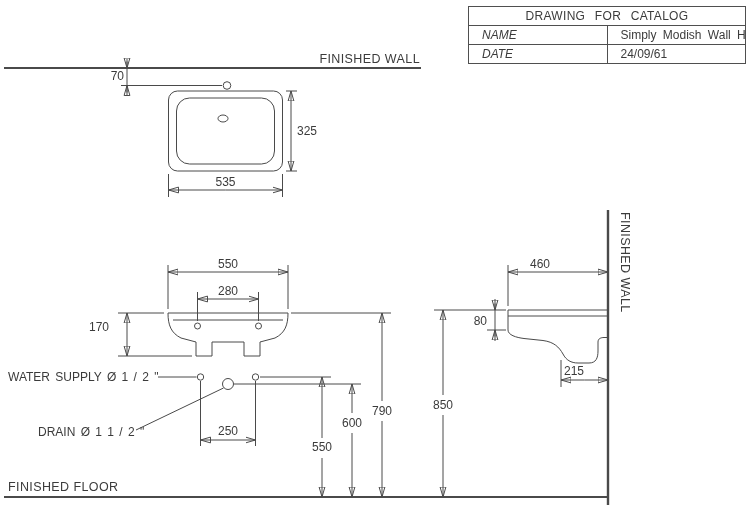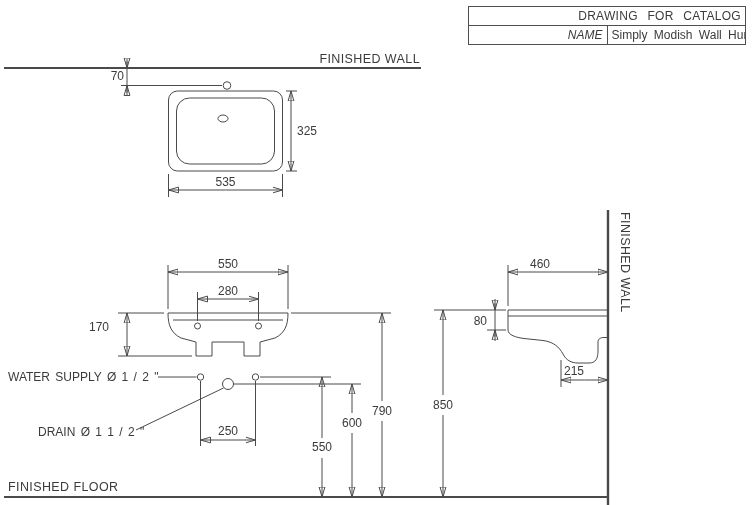"DRAWING FOR CATALOG" .title-block td { padding: 2px 4px -> 2px 13px; text-align: right -> none }
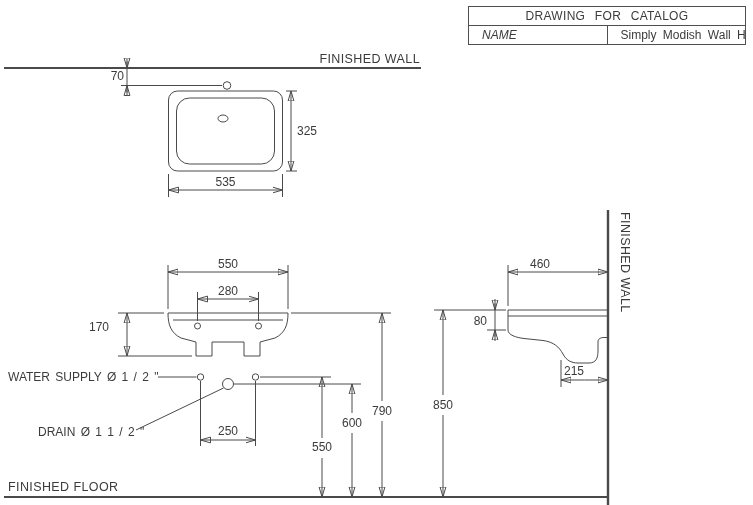"DATE" tr { html: none -> <tr> <td>DATE</td> <td>24/09/61</td> </tr> }
